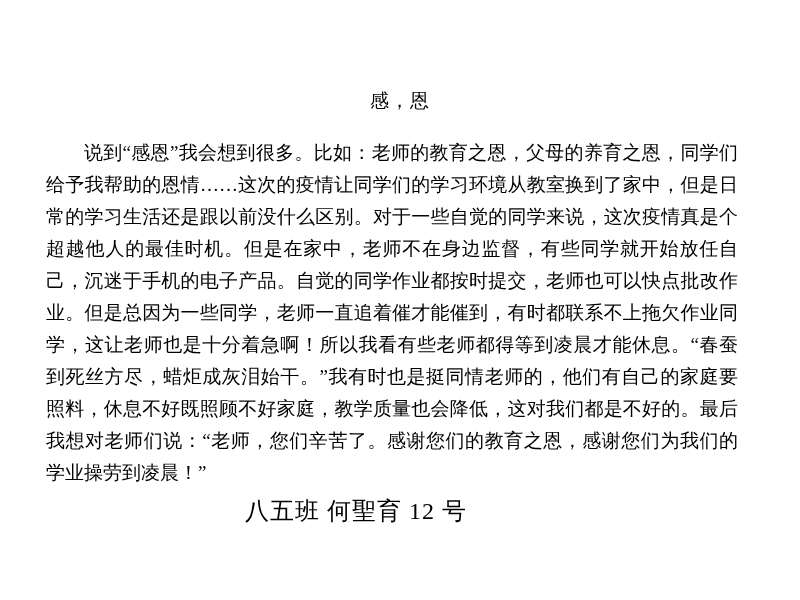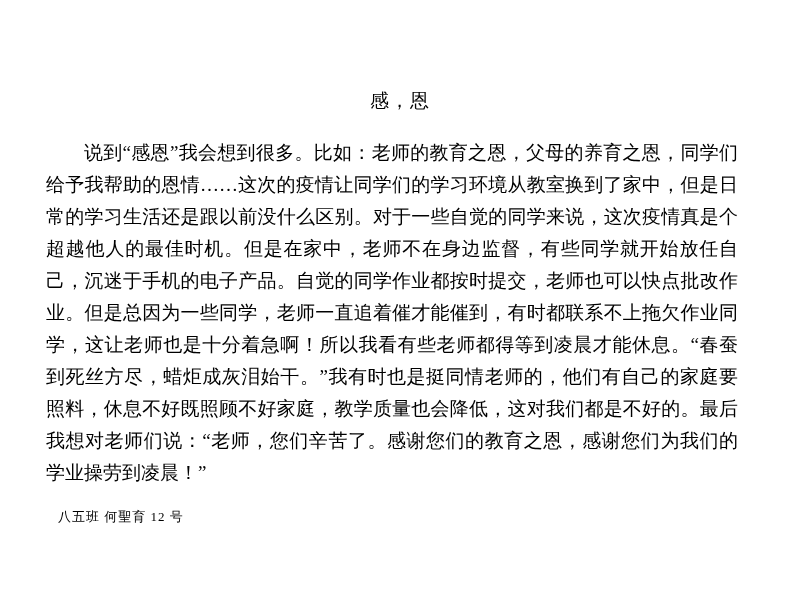"八五班 何聖育 12 号" .doc-signature { font-size: 13px -> 24px; margin: 12px -> 6px; text-align: left -> center }
